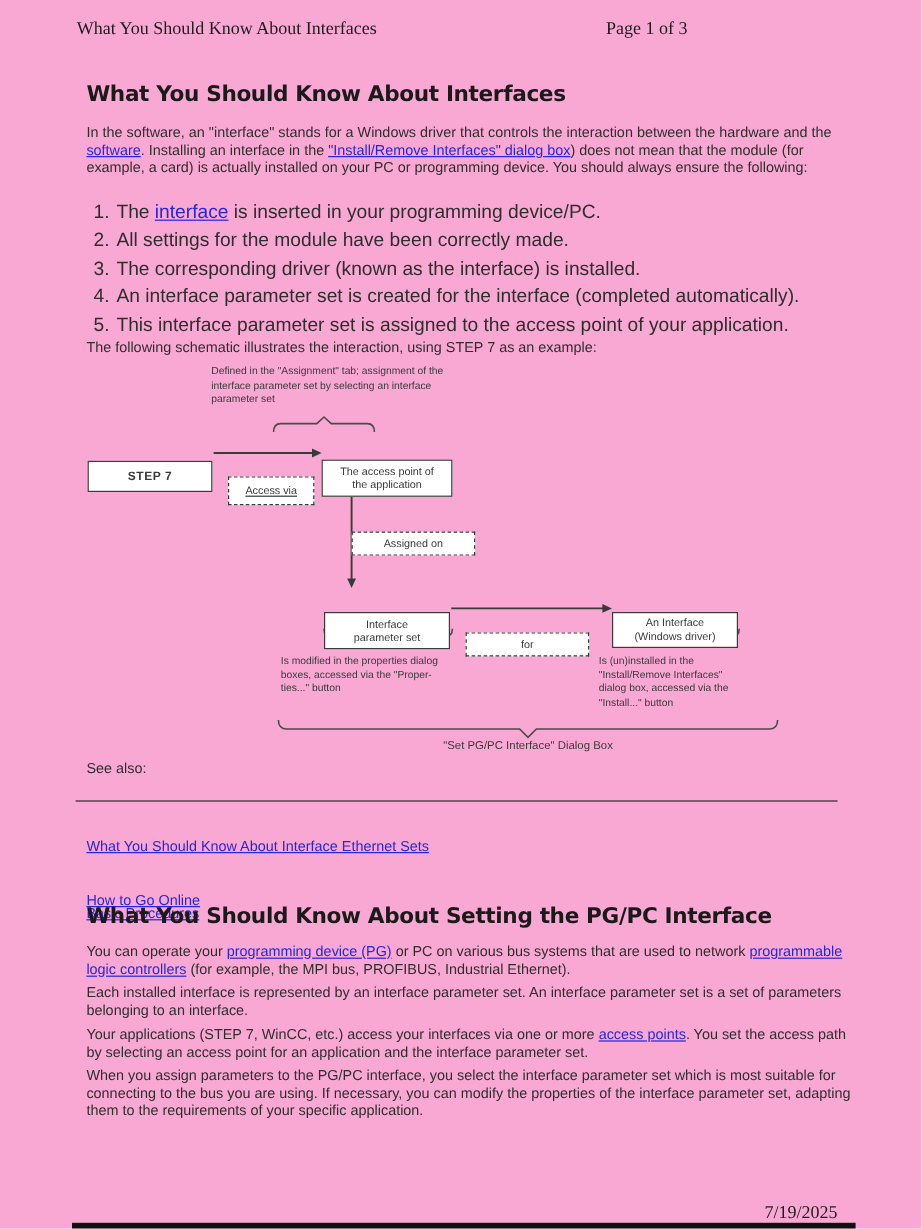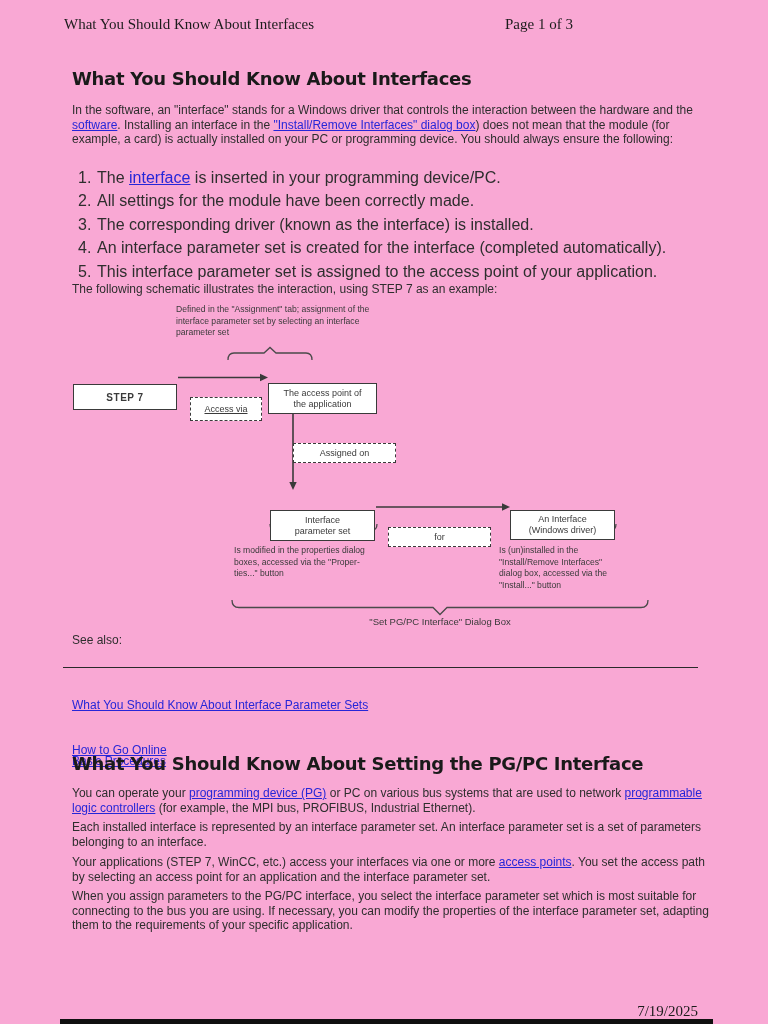"What You Should Know About Interface" a.doclink { text: Parameter -> Ethernet }
